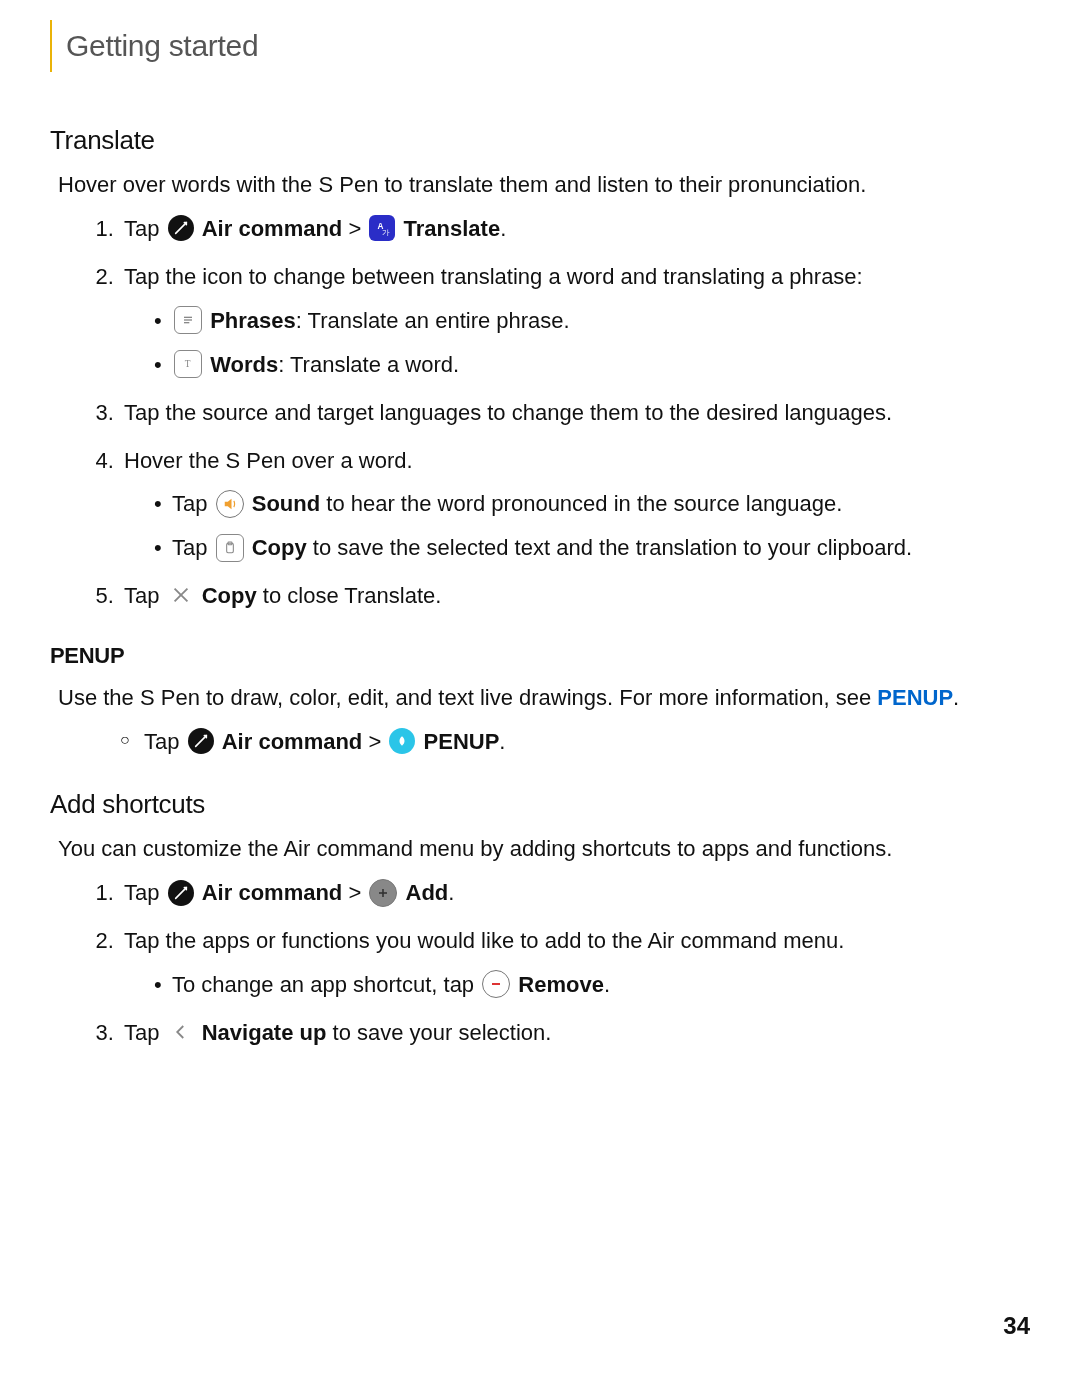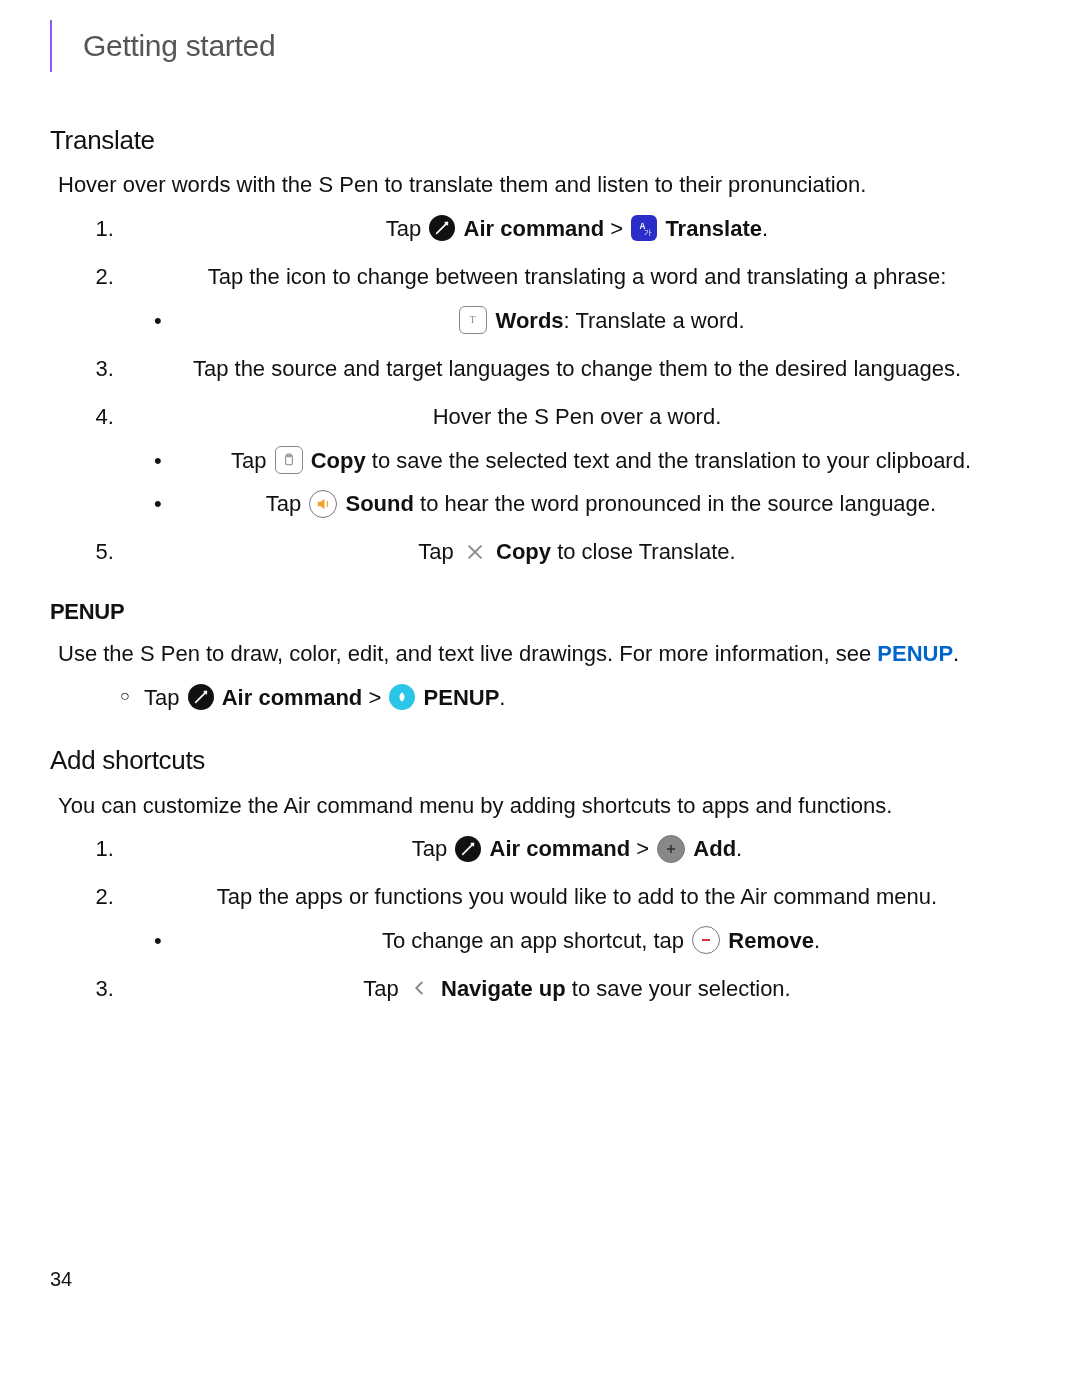"Getting started" .breadcrumb { border-left: 2px solid #8b5cf6 -> 2px solid #eab308; padding: 4px 0 4px 31px -> 4px 0 4px 14px }
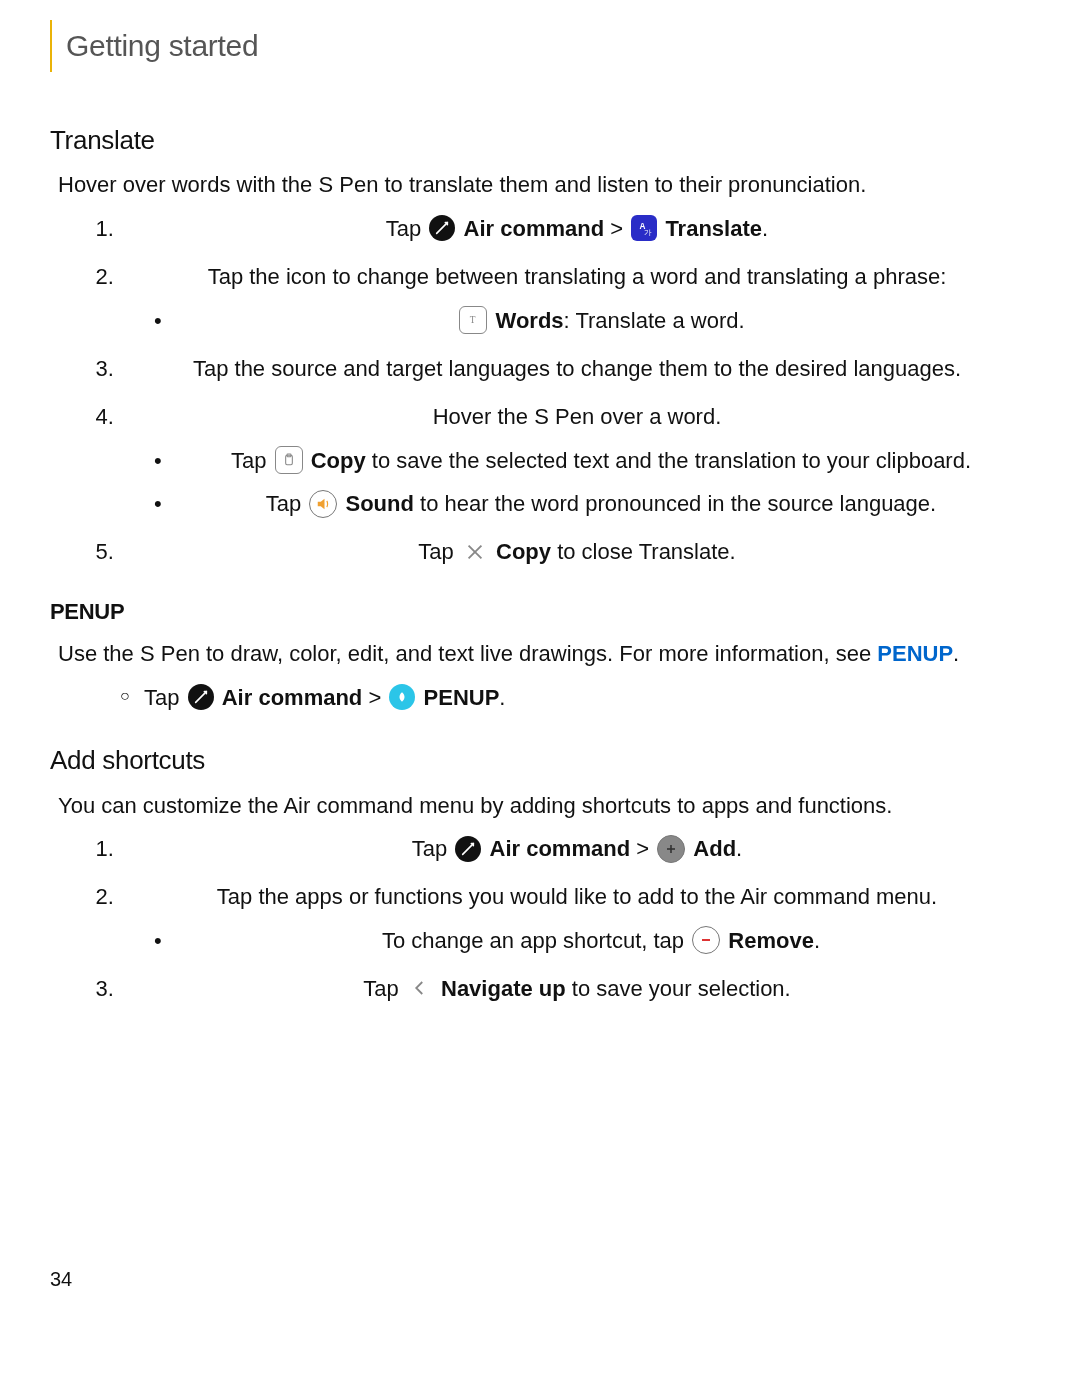"Tap Air command >" ol { text-align: center -> none }
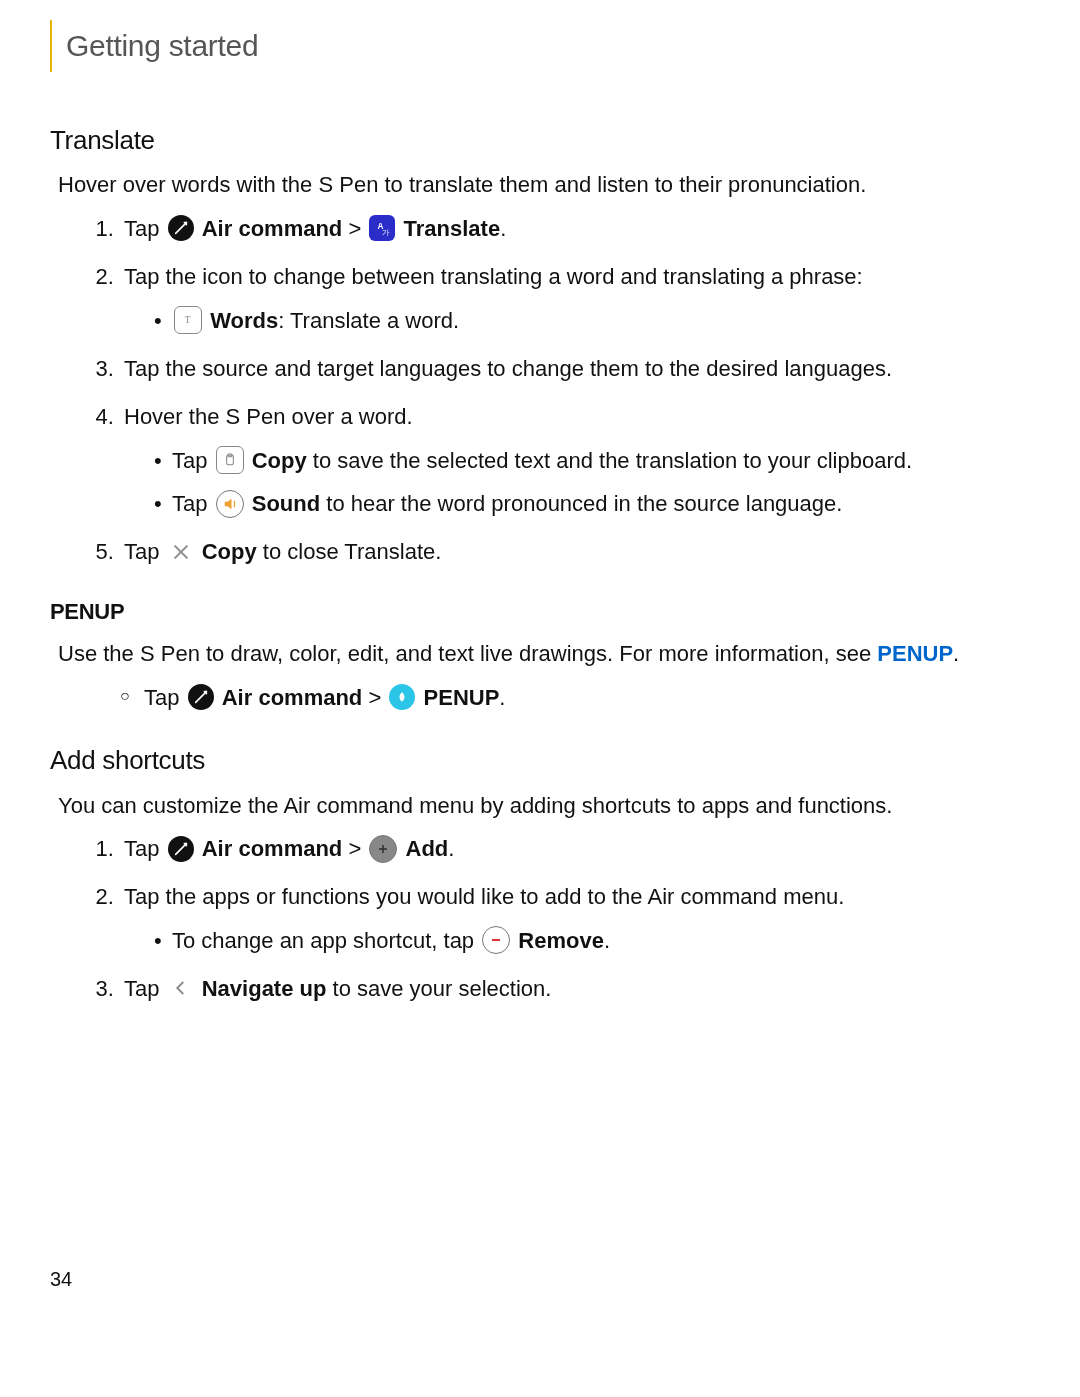"Phrases: Translate an entire phrase." li { html: none -> <li> <span> <svg> <line></line> <line></line> <line></line> </svg> </span> <span>Phrases</span><span>: Translate an entire phrase.</span> </li> }
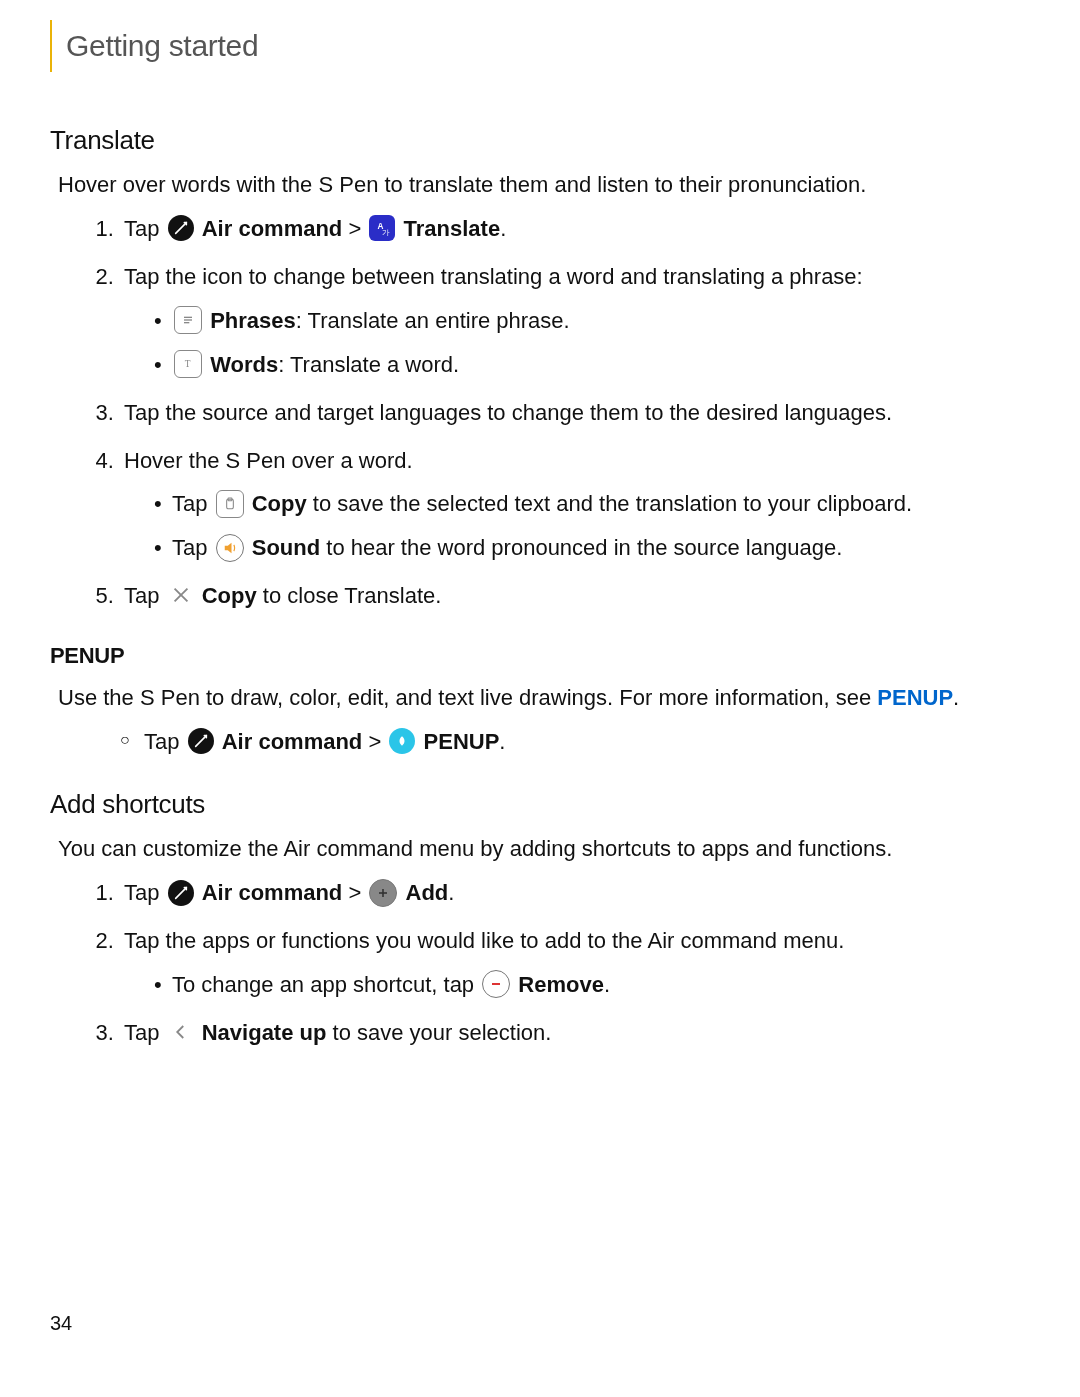"Tap Copy to save the" li { order: before "Tap Sound to hear the" -> after "Tap Sound to hear the" }
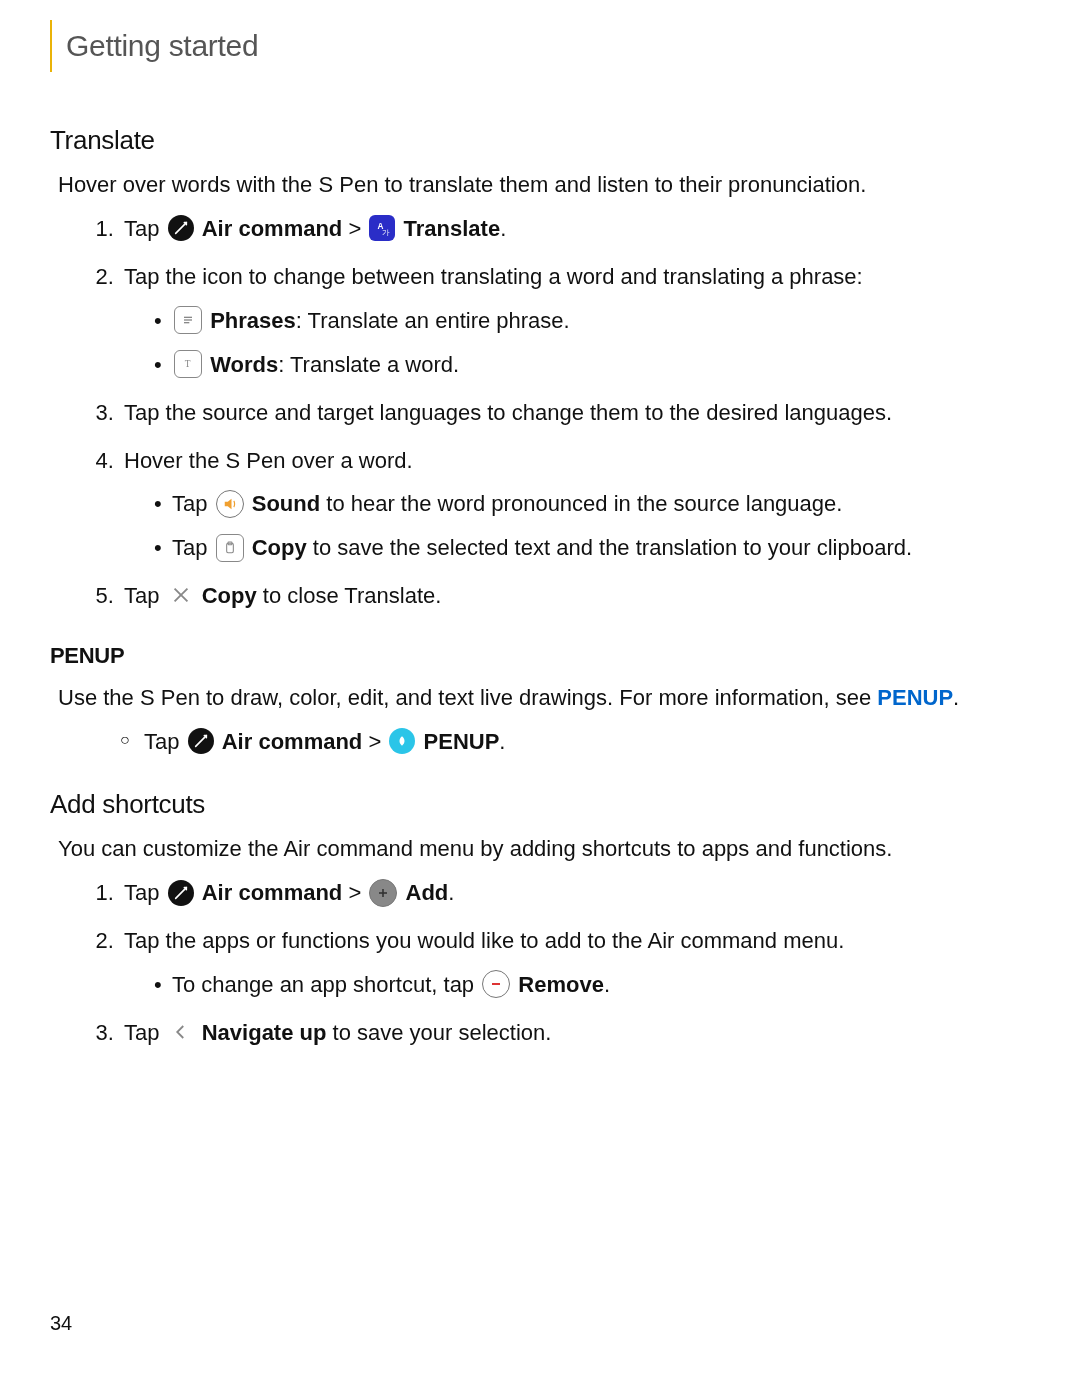"34" .pagenum { font-size: 20px -> 24px; font-weight: none -> bold; text-align: left -> right }
